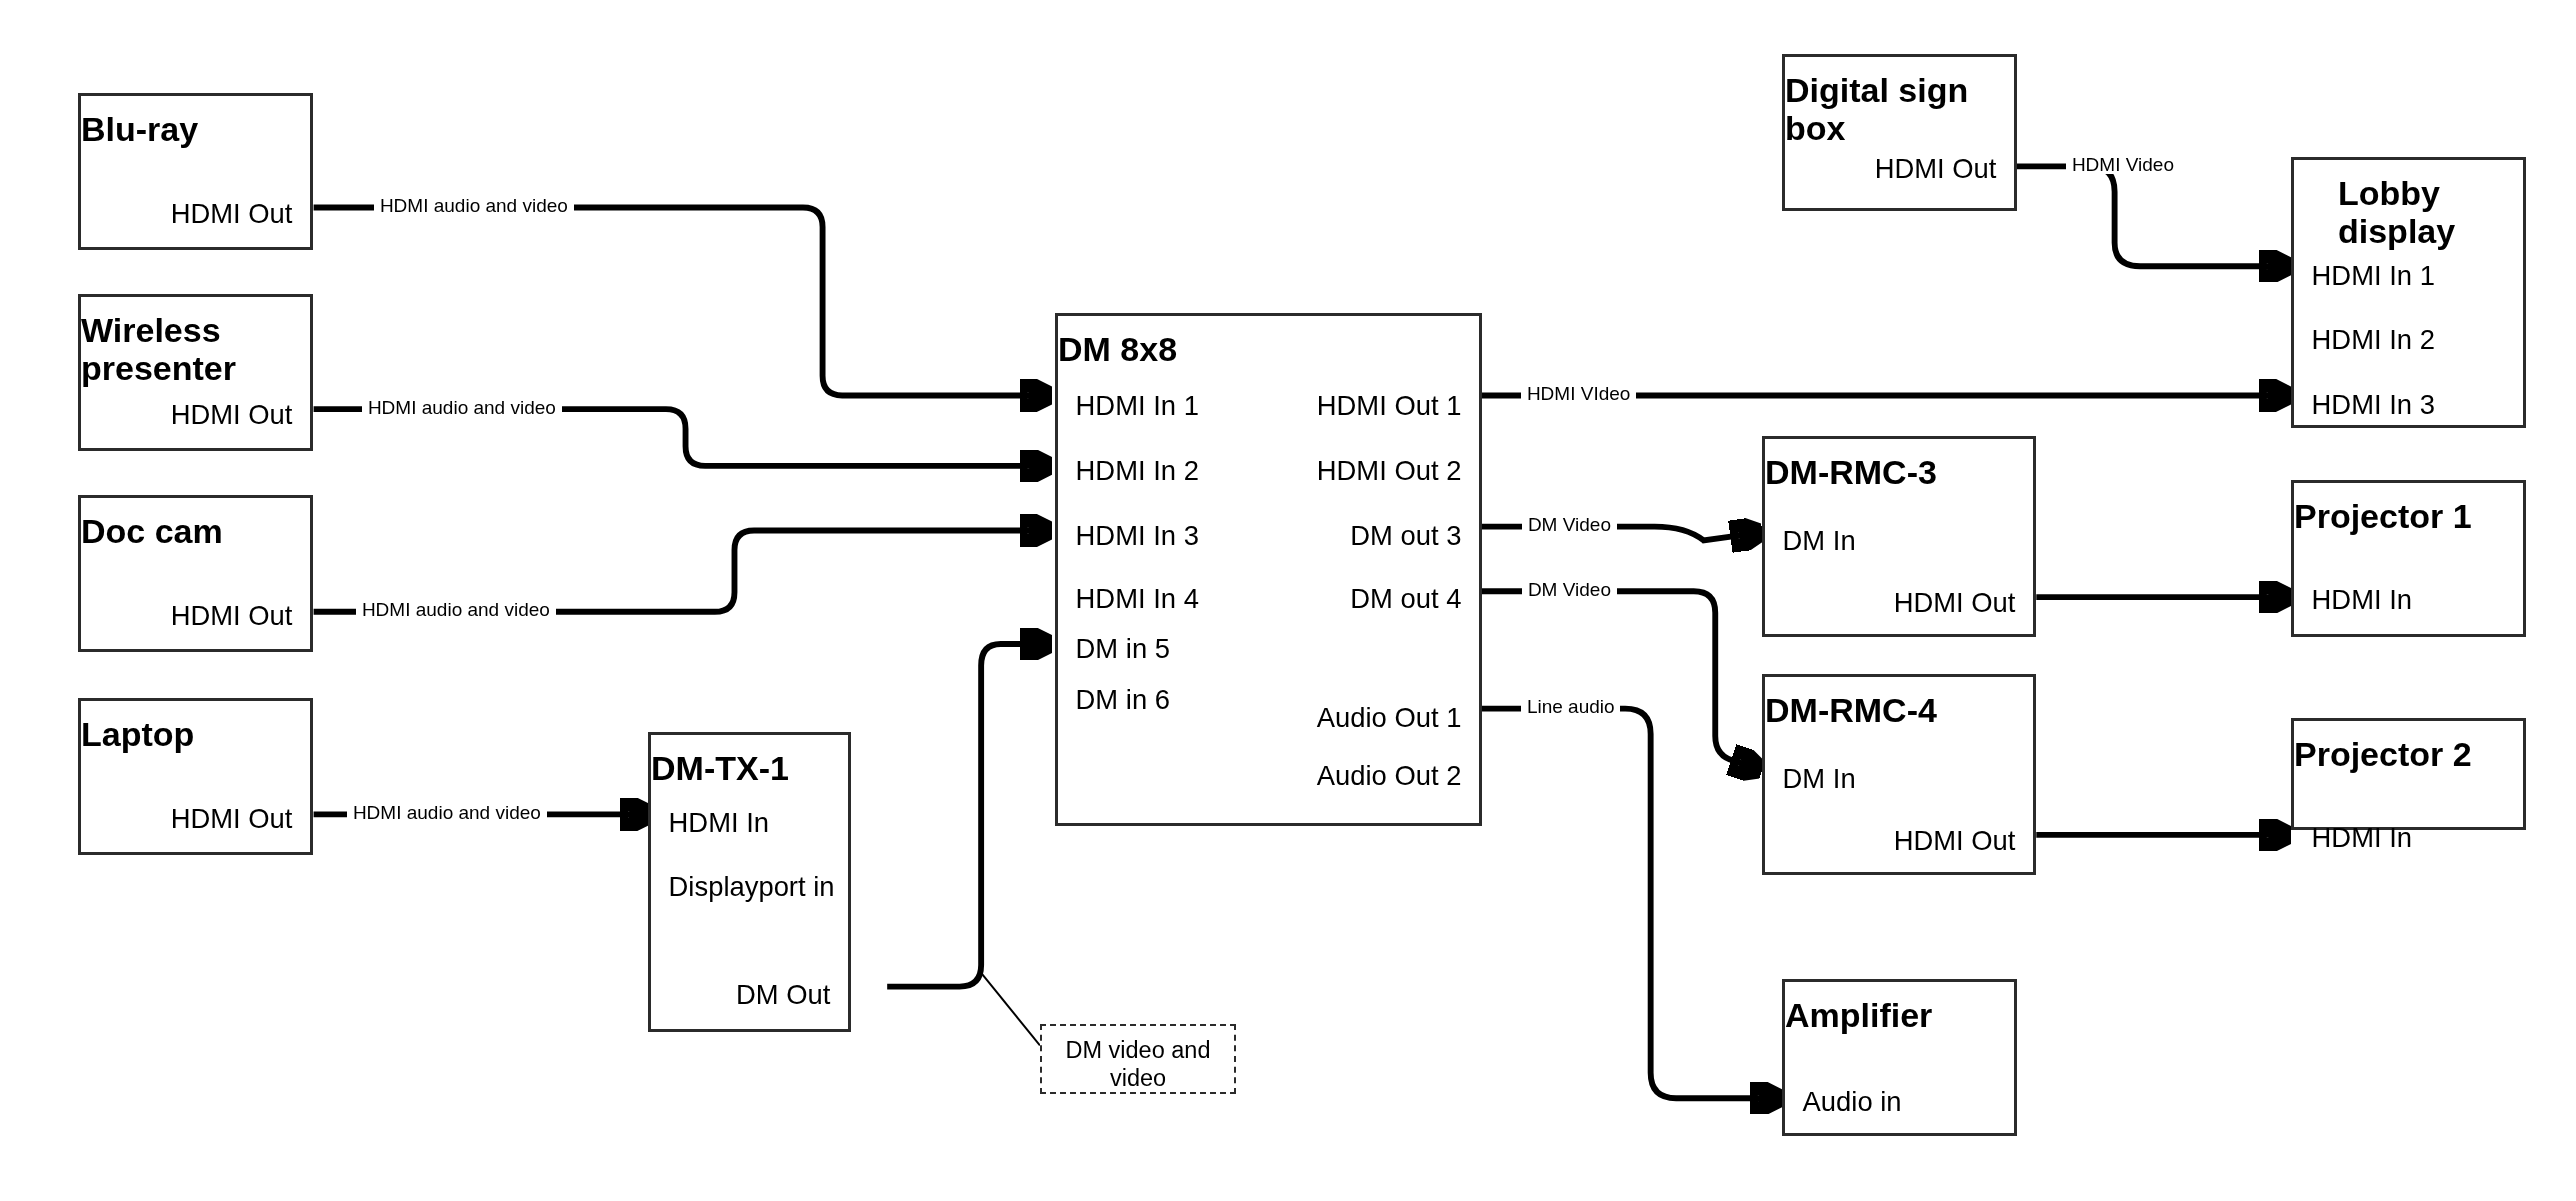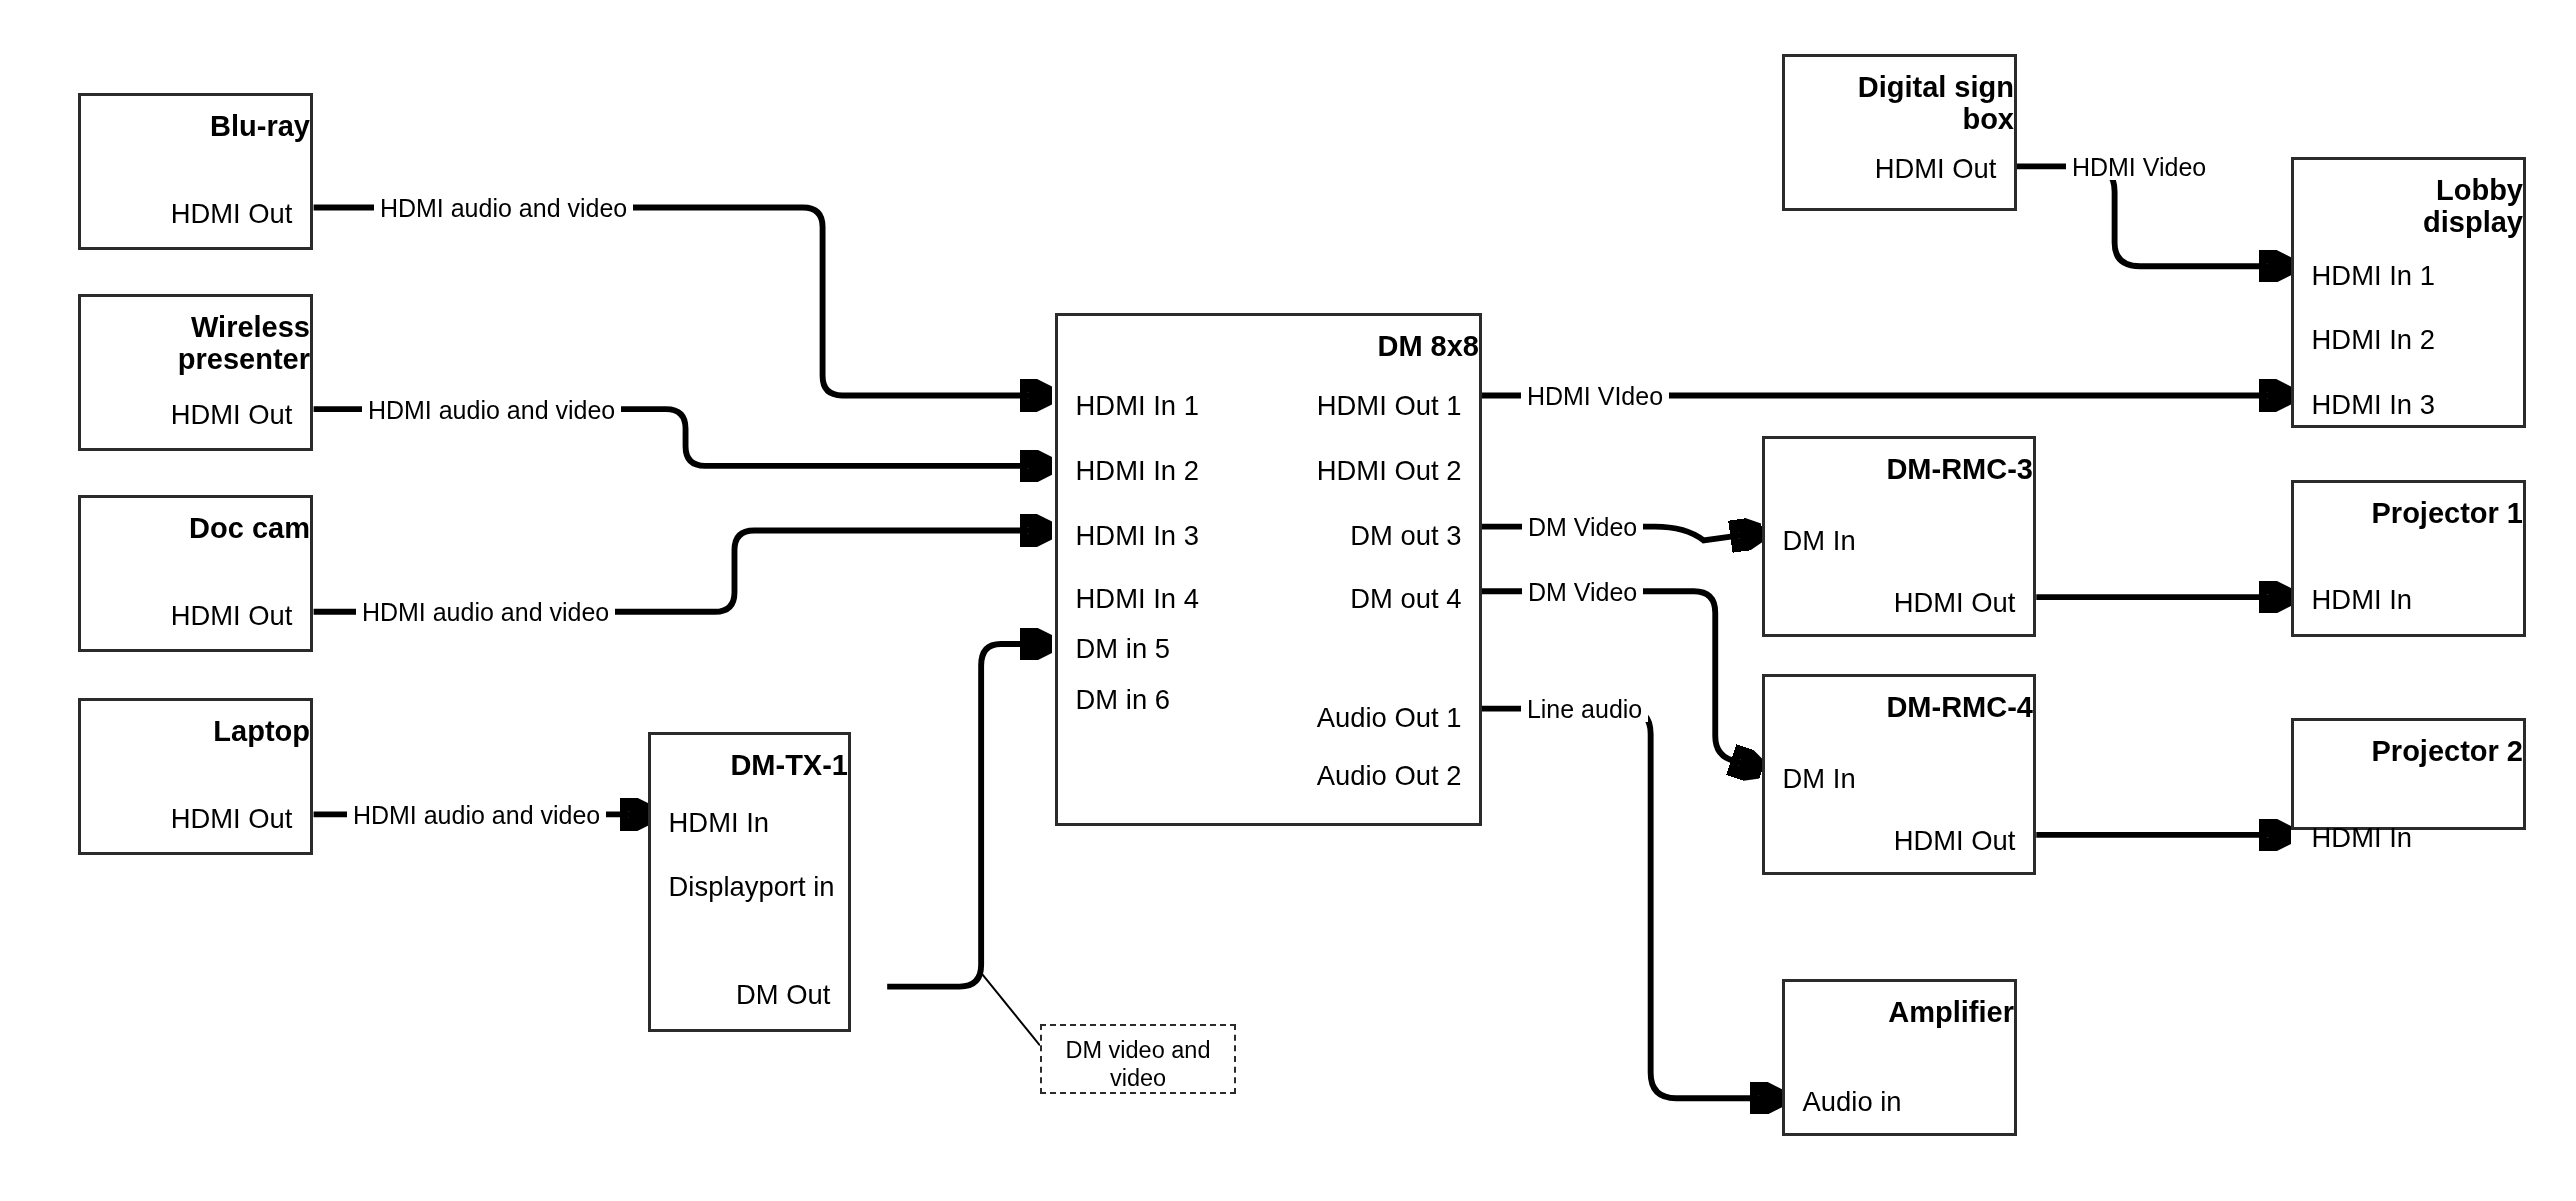"Digital sign" .node .title { font-size: 29px -> 34px; text-align: right -> left }
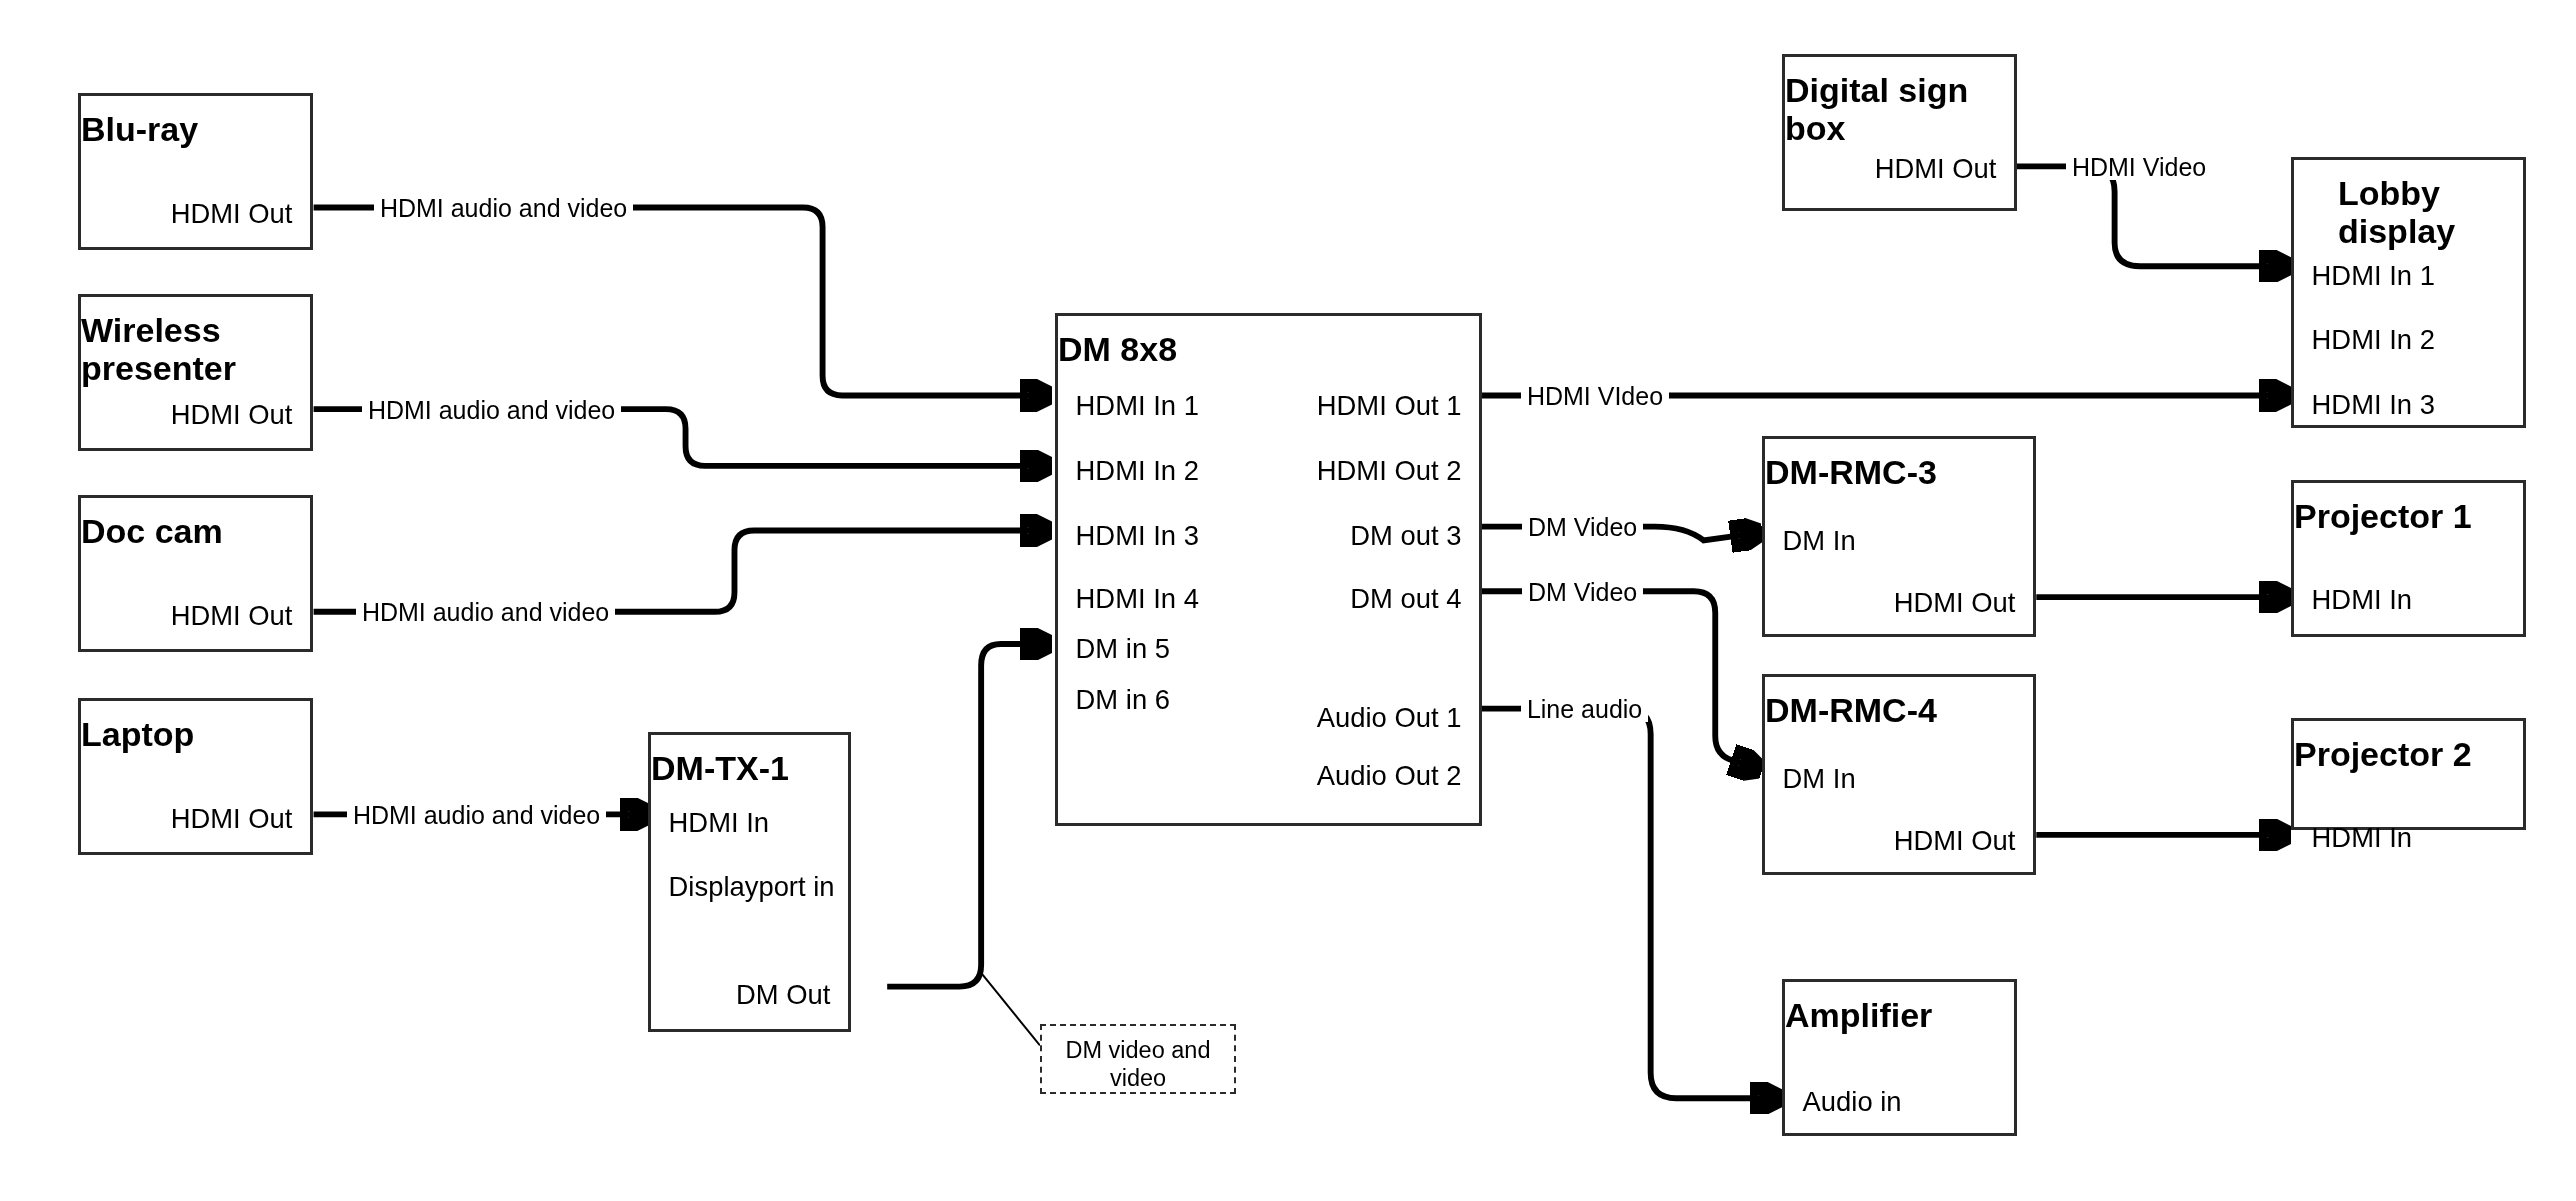"HDMI Video" .edgelabel { font-size: 25px -> 19px }
